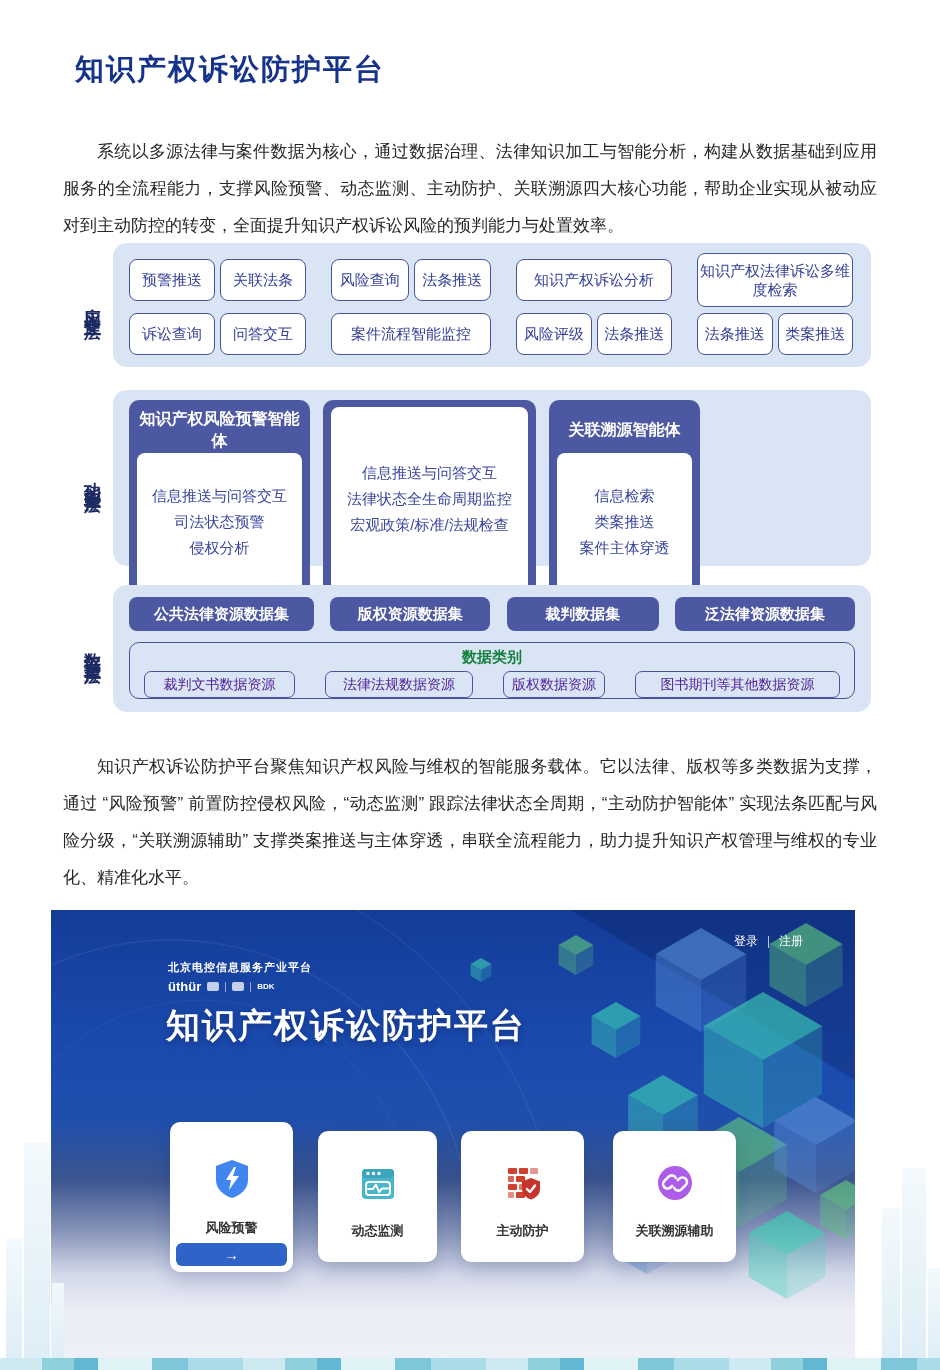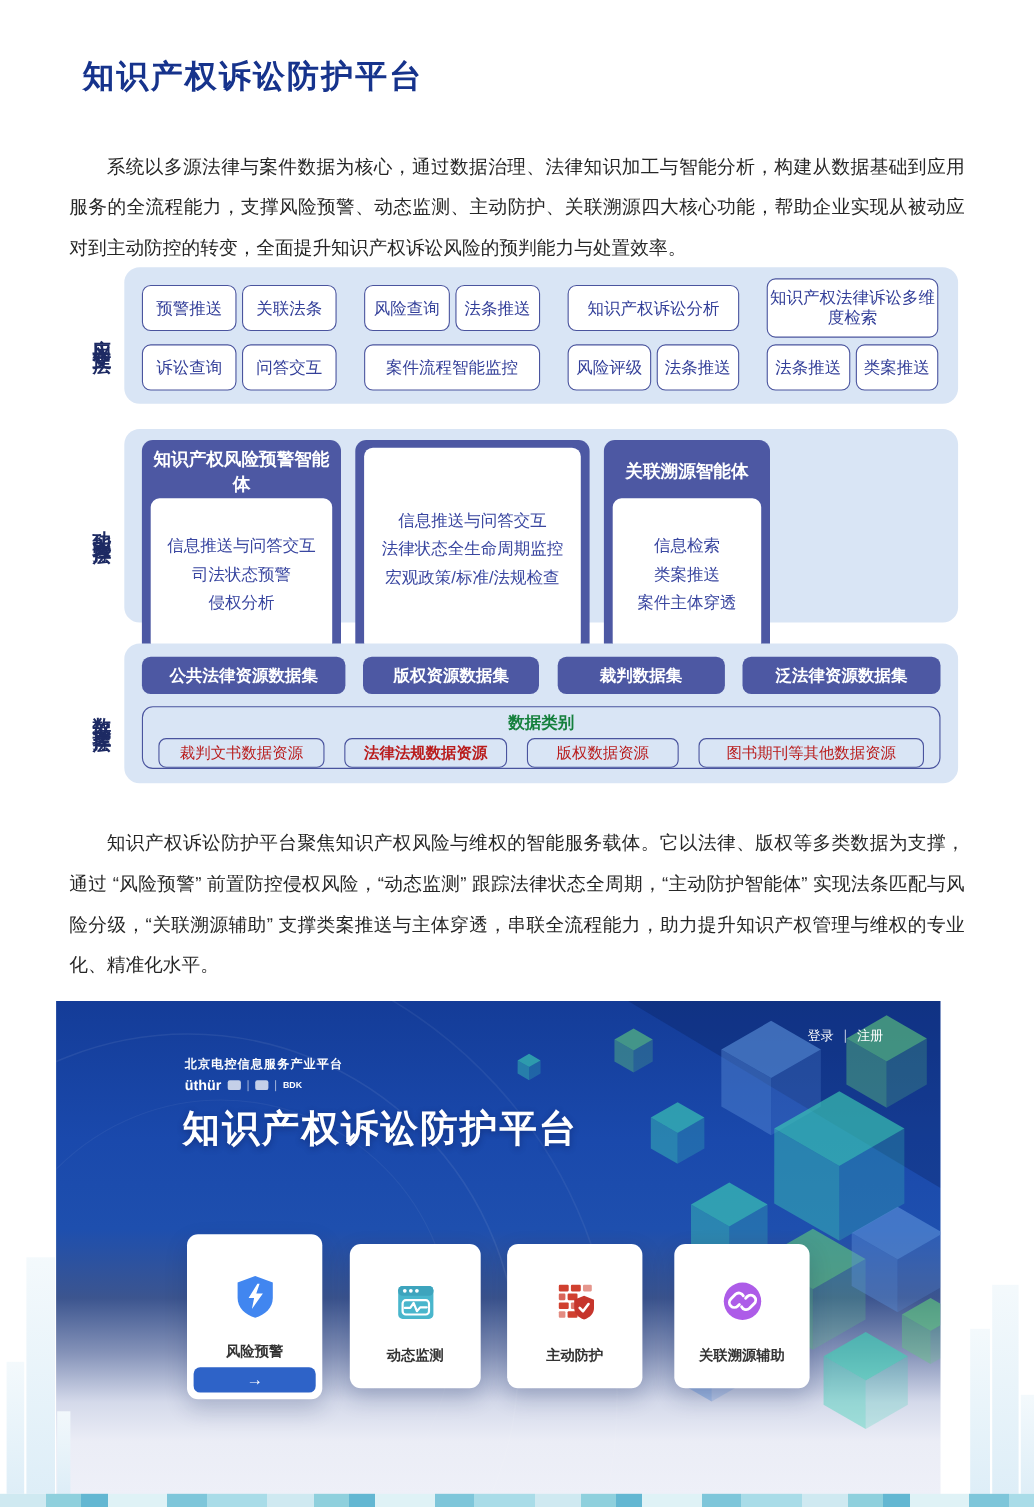"裁判文书数据资源" .cat-item { color: #b91c1c -> #4c1d95 }
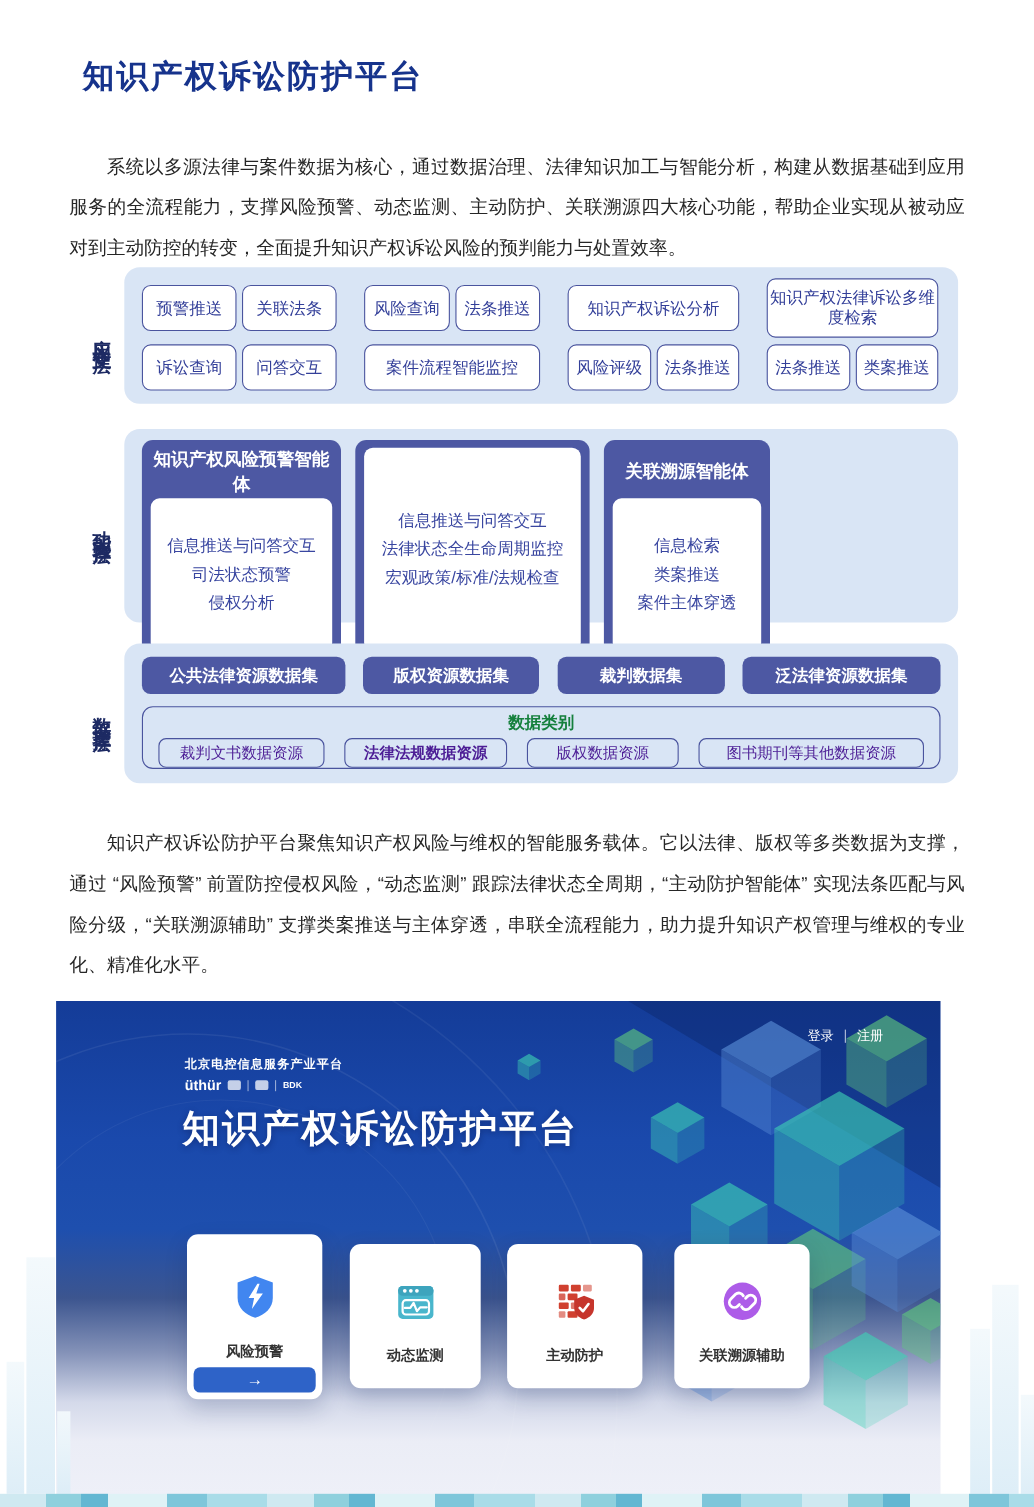"法律法规数据资源" .cat-item:nth-child(2) { font-weight: bold -> none }
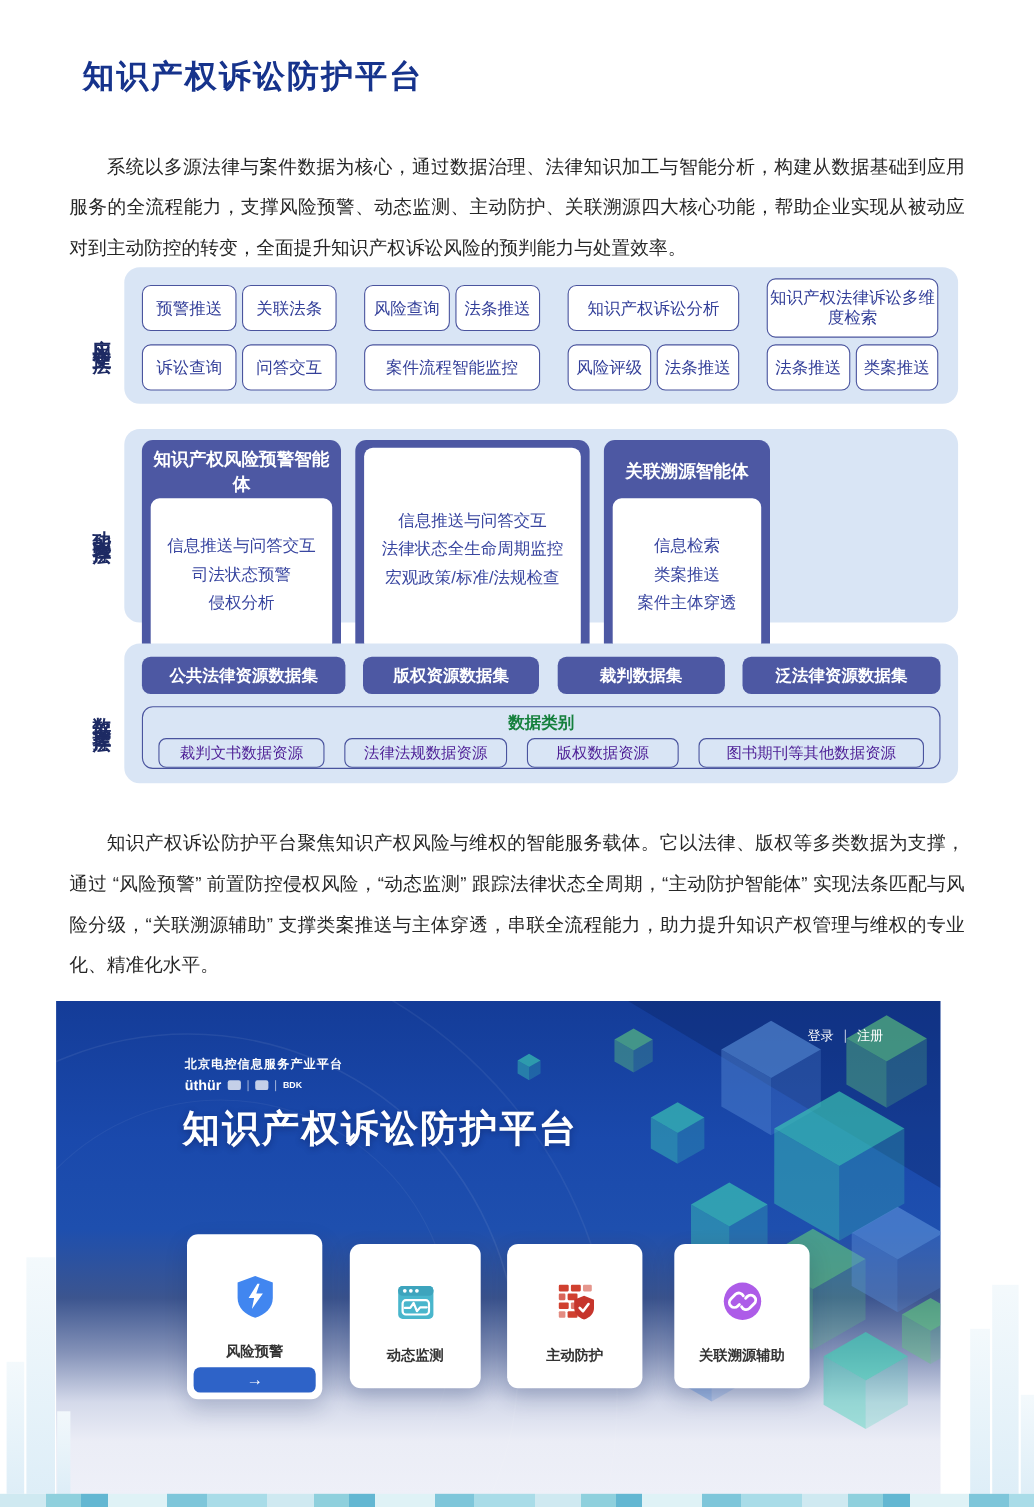"版权数据资源" .cat-item:nth-child(3) { width: 138px -> 102px }
